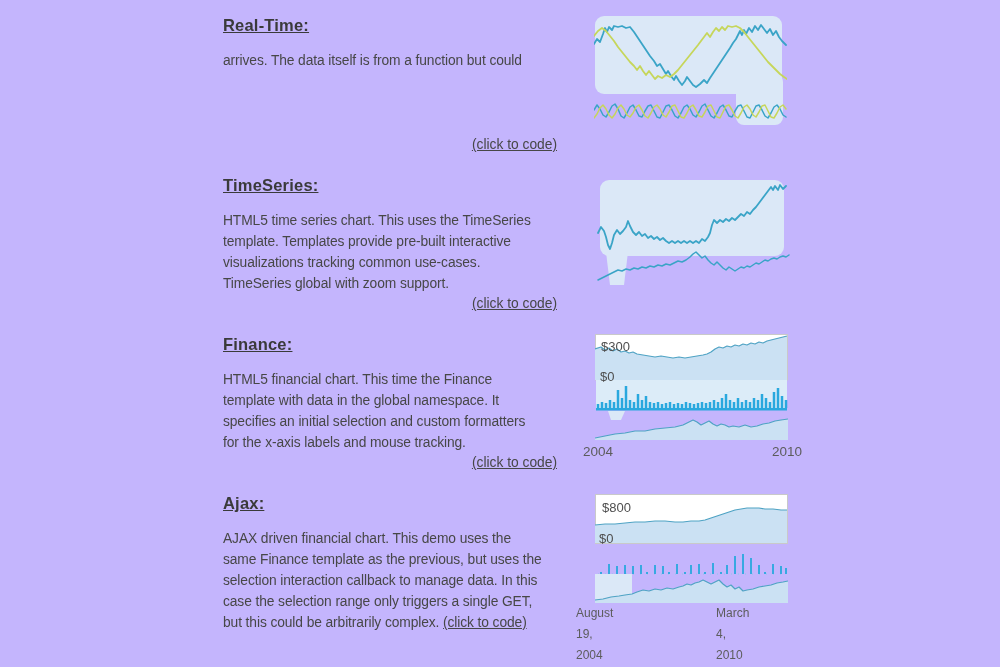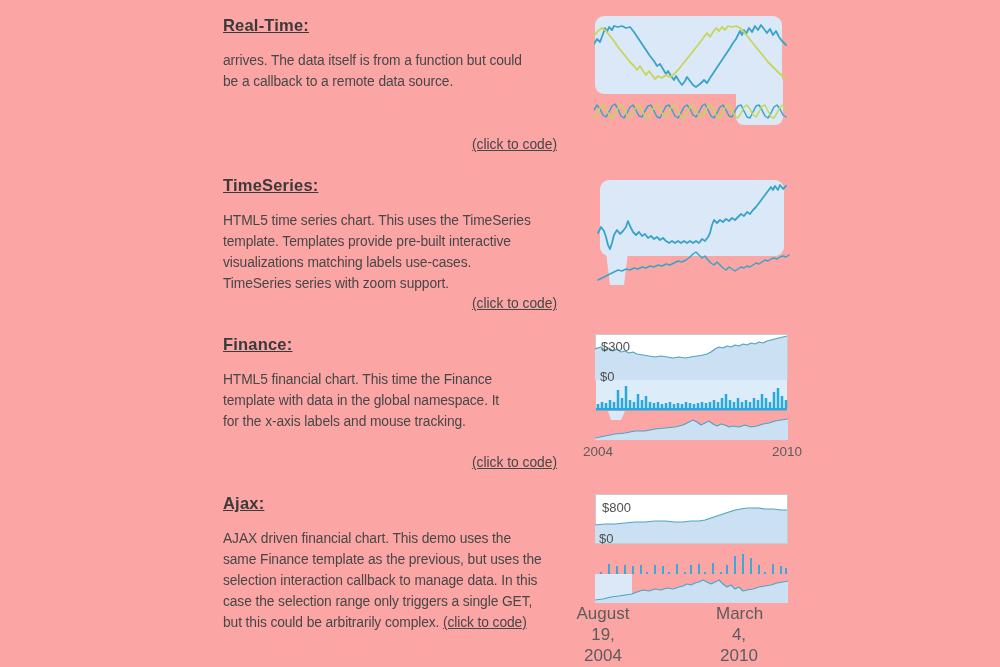"Real-Time:" .page { background: #fca5a5 -> #c4b5fd }
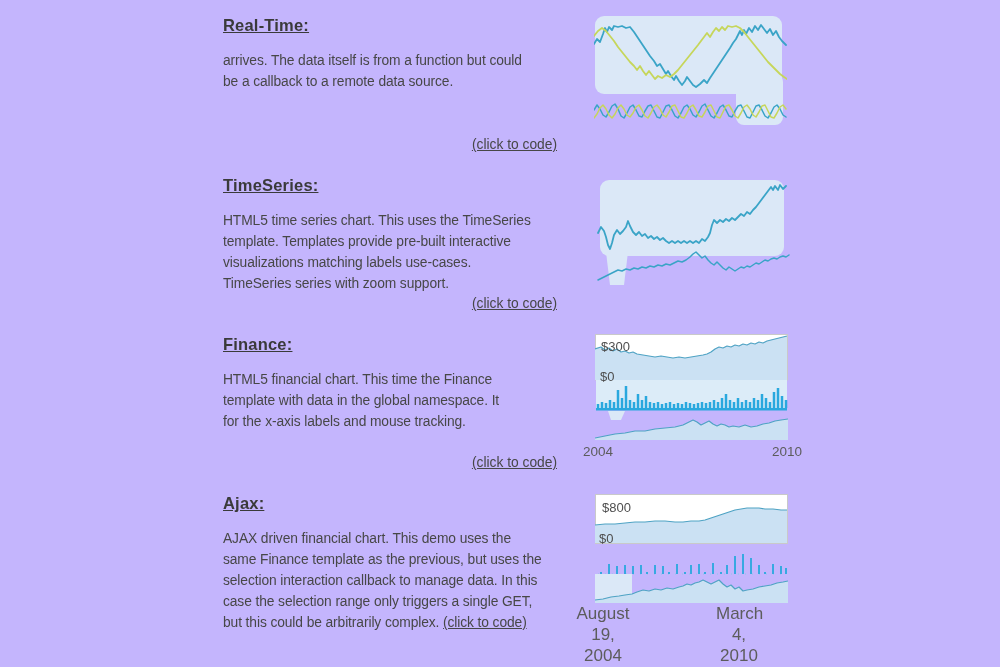"be a callback to a" div.line { html: <div>be a callback to a remote data source.</div> -> none }
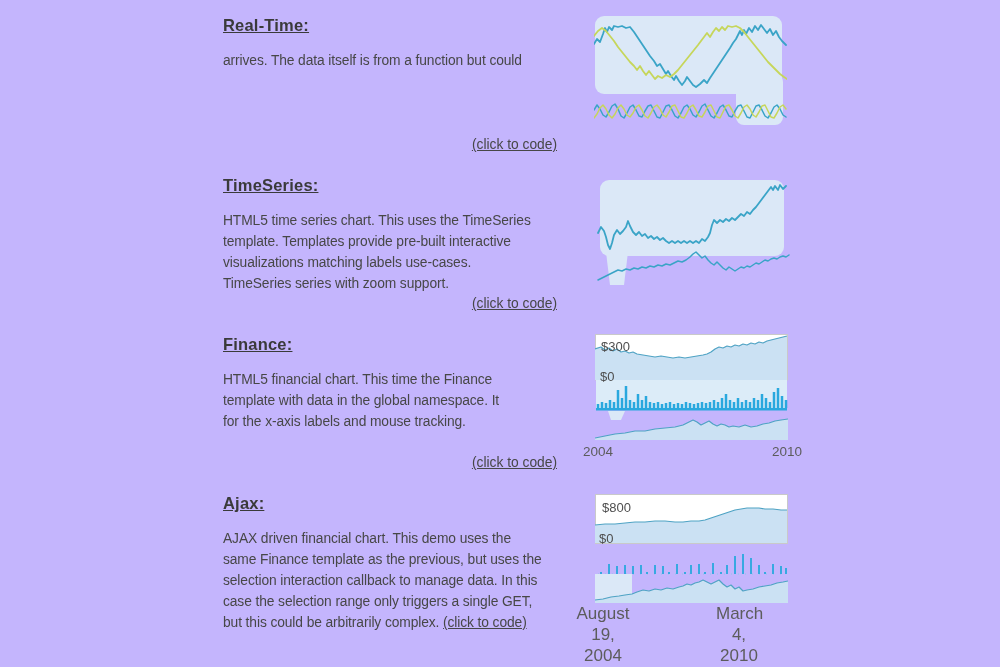"visualizations matching labels" div.line { text: matching labels -> tracking common }
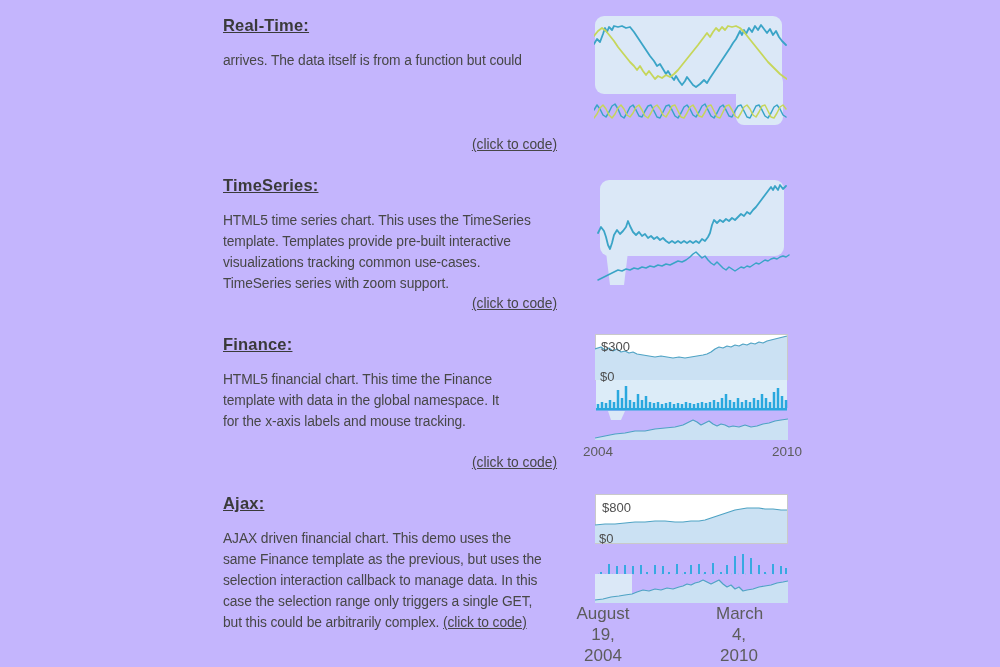"TimeSeries series with zoom support." div.line { text: series -> global }
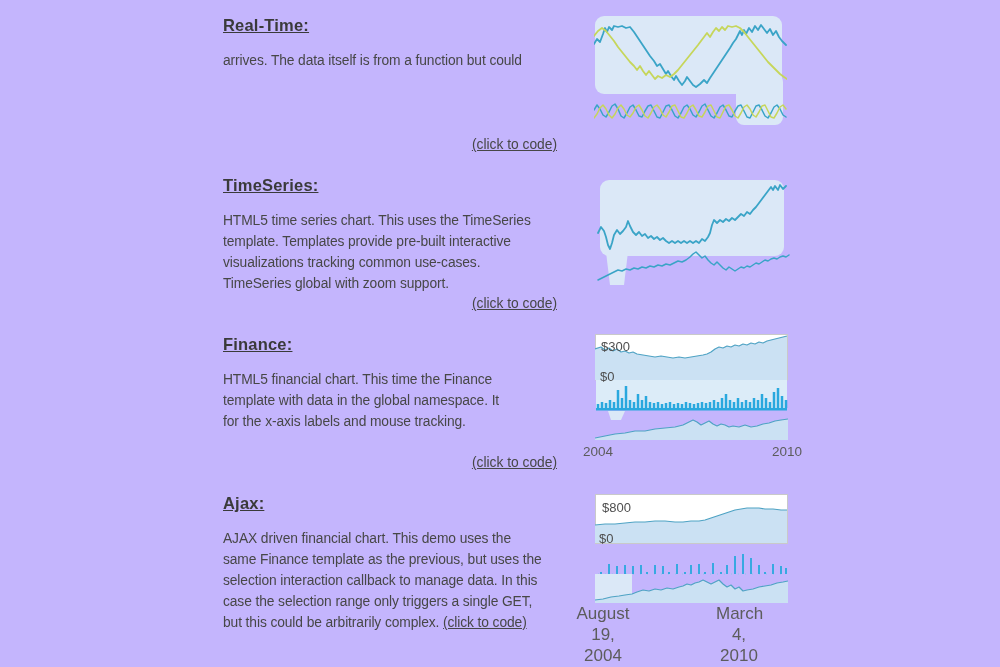"specifies an initial selection and" div.line { html: none -> <div>specifies an initial selection and custom formatters</div> }
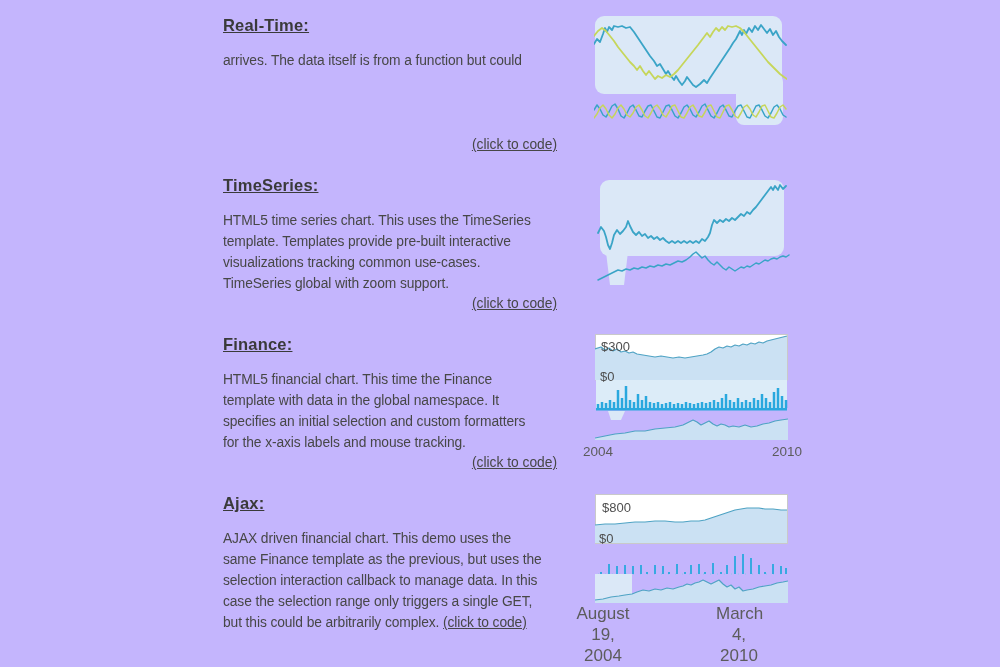"August" .ajax-xl { font-size: 17px -> 12px; text-align: center -> left }
